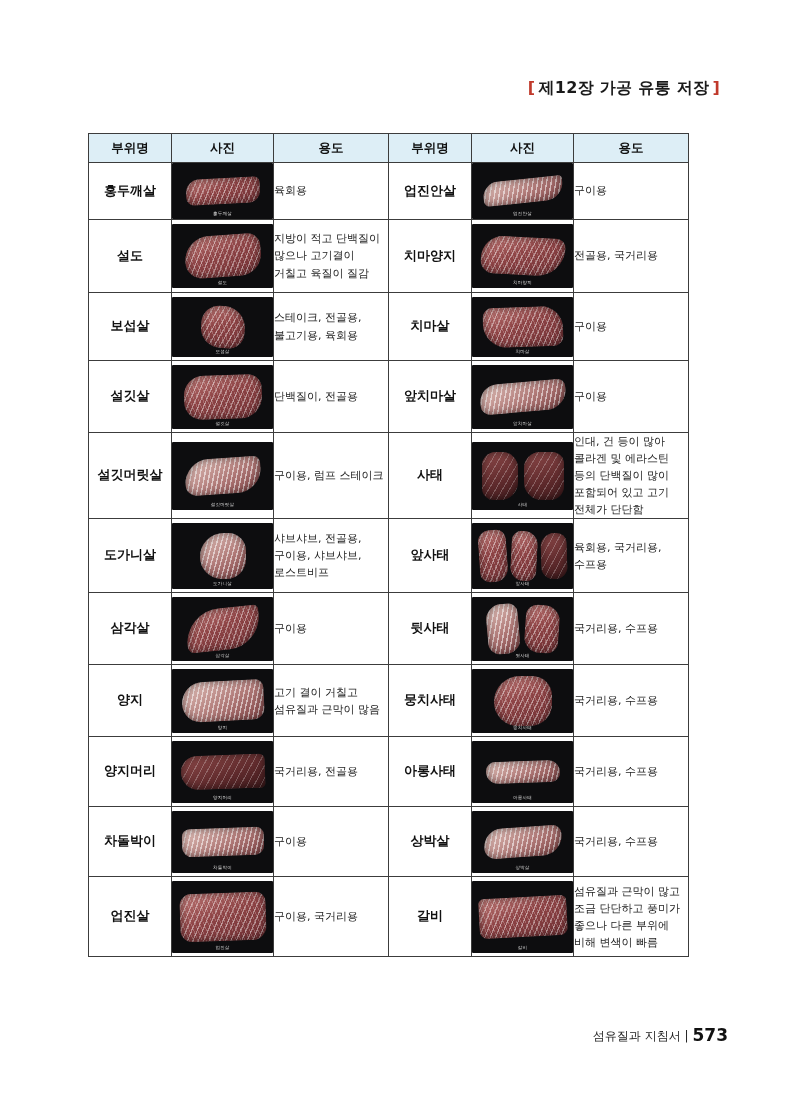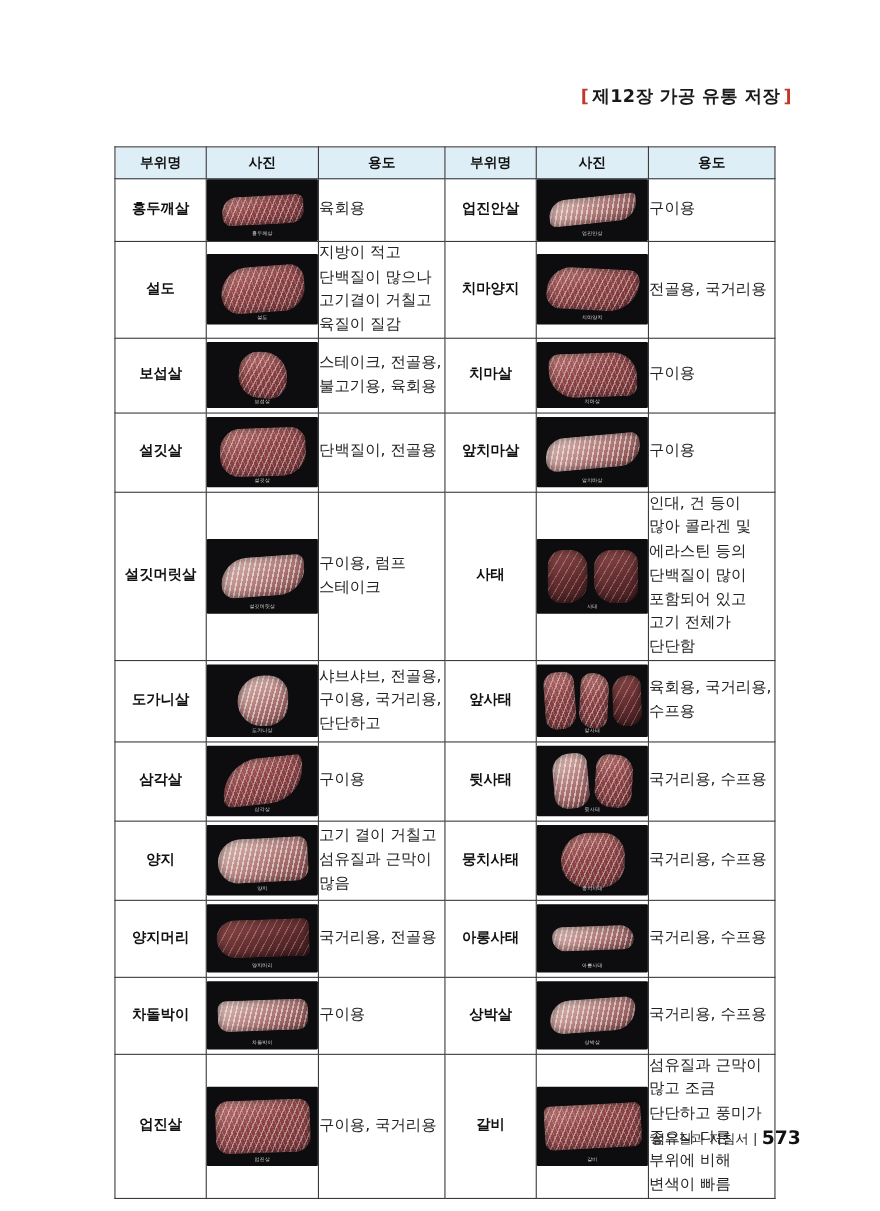"부위명" table.meat { left: 104px -> 88px }
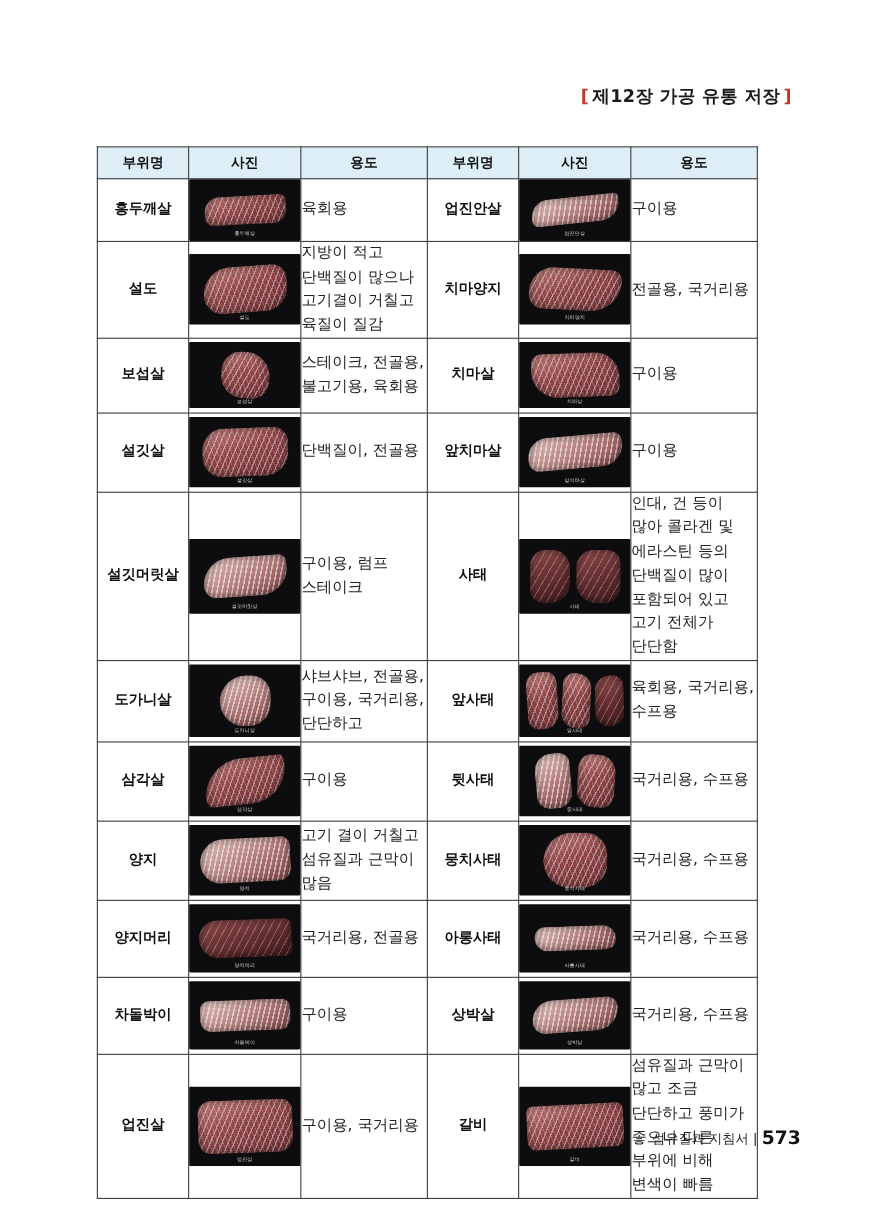"육회용" td.use { font-size: 14px -> 11px }
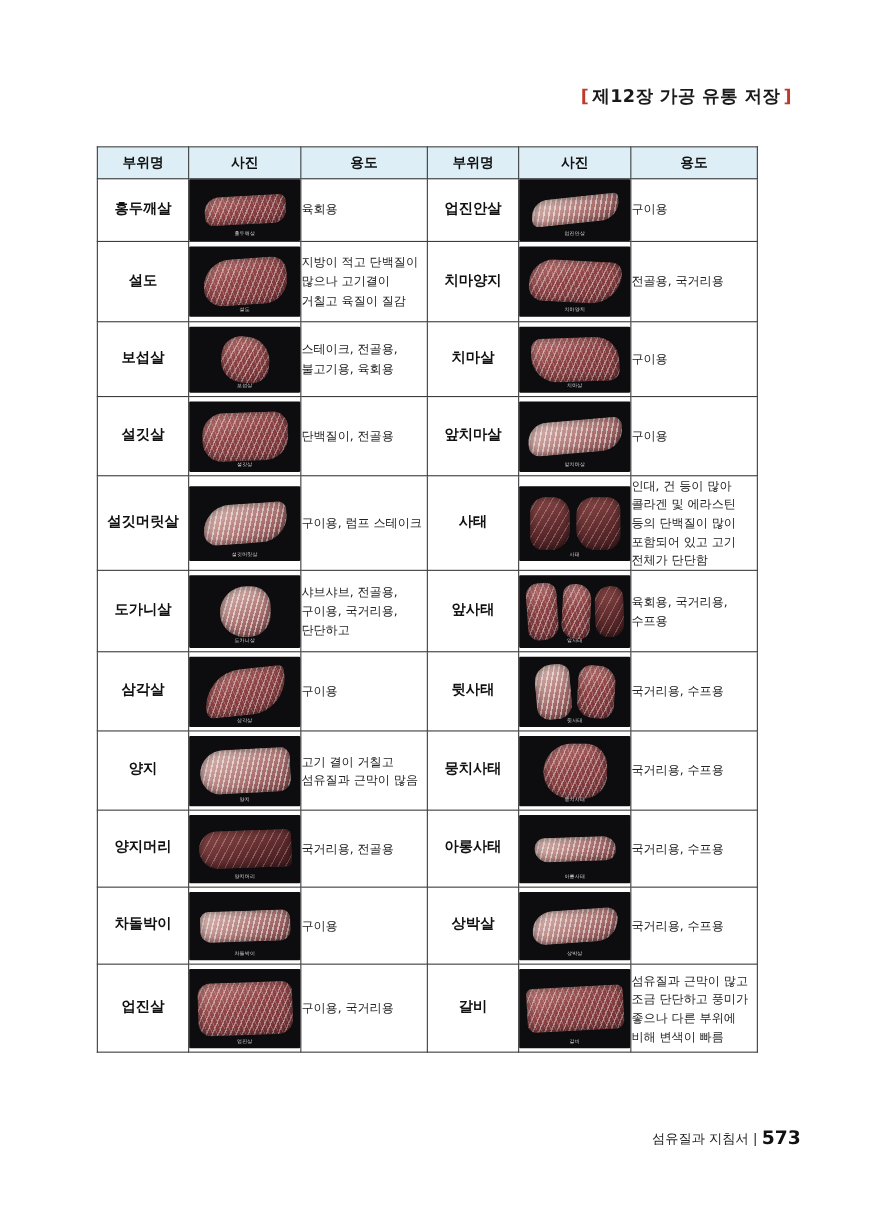"샤브샤브, 전골용, 구이용, 국거리용, 단단하고" td.use { text: 국거리용, 단단하고 -> 샤브샤브, 로스트비프 }
